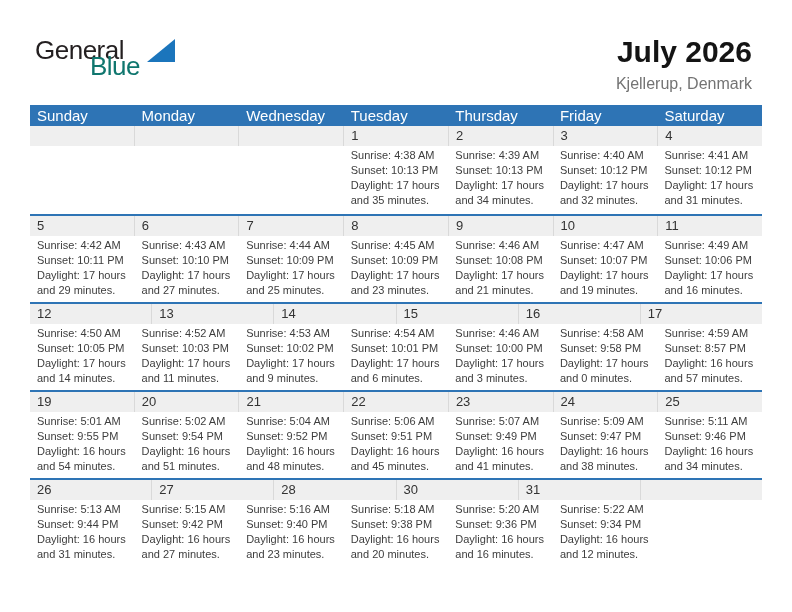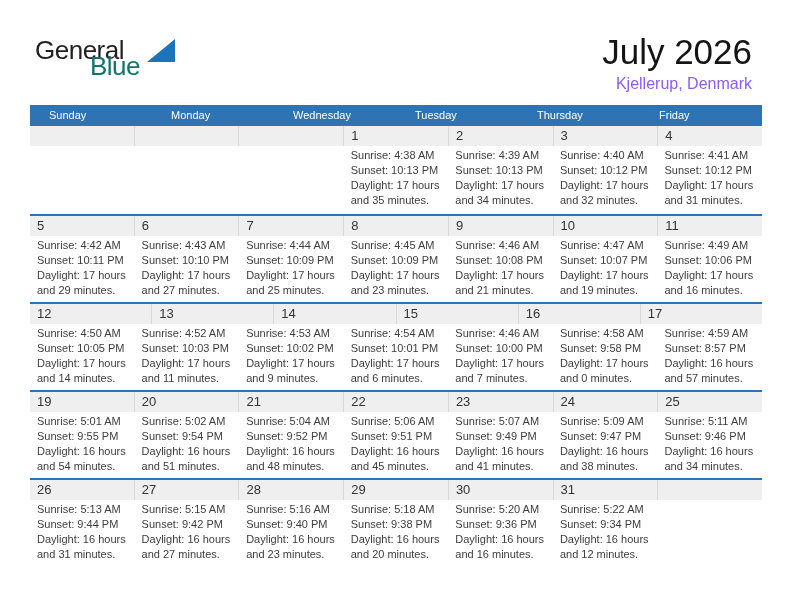"July 2026" .page-title { font-size: 35px -> 30px; font-weight: 400 -> 700 }
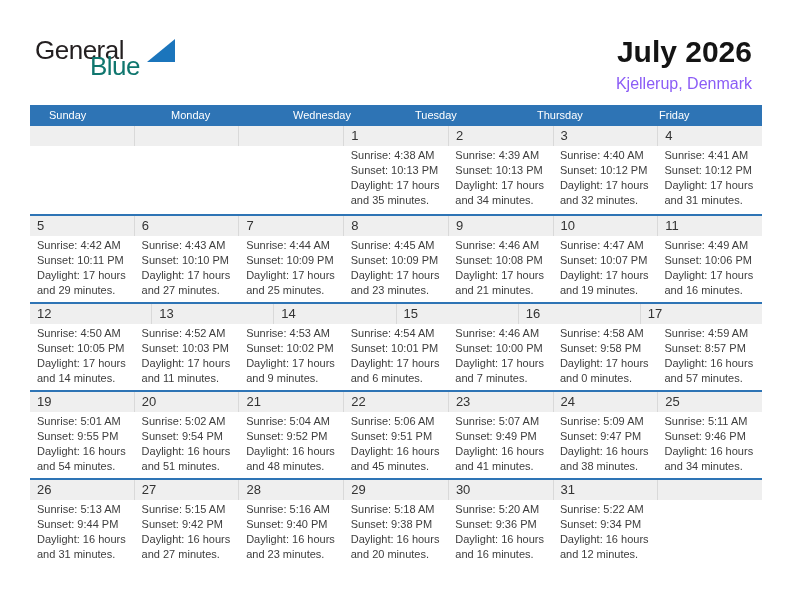"Kjellerup, Denmark" .page-subtitle { color: #8b5cf6 -> #737373 }
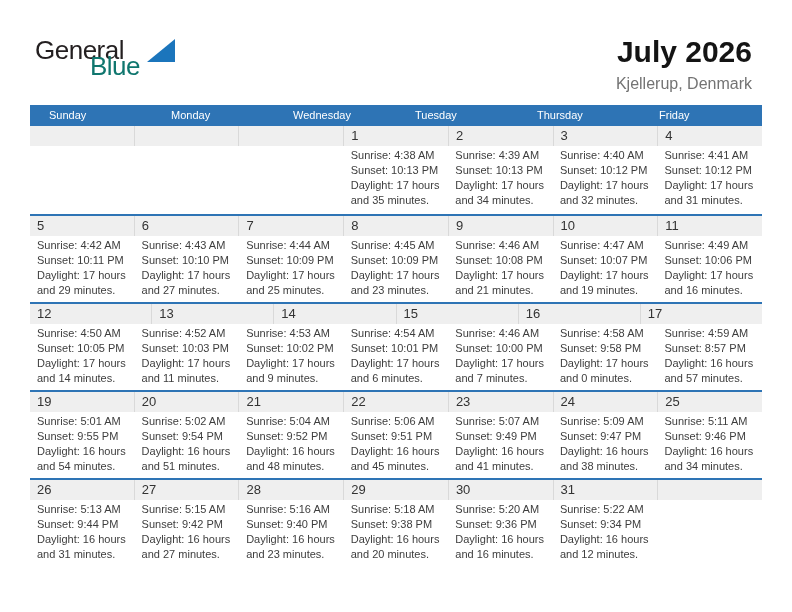"Sunday" .hcell { font-size: 11px -> 15px; padding-left: 19px -> 7px }
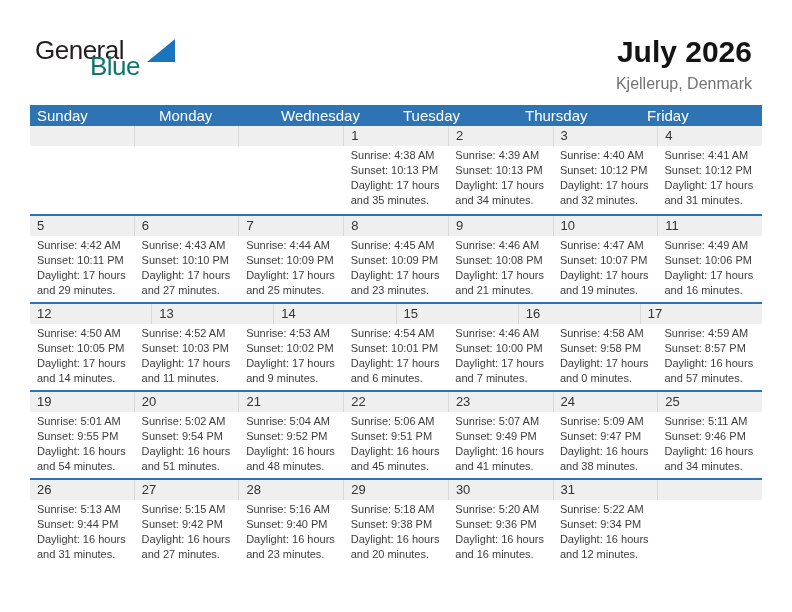"Saturday" div.hcell { html: none -> <div>Saturday</div> }
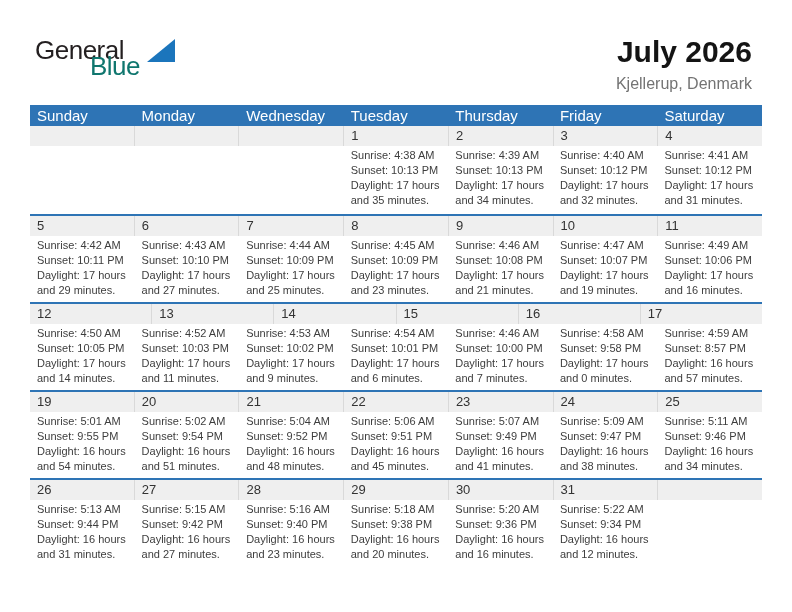"and 7 minutes." div { text: 7 -> 3 }
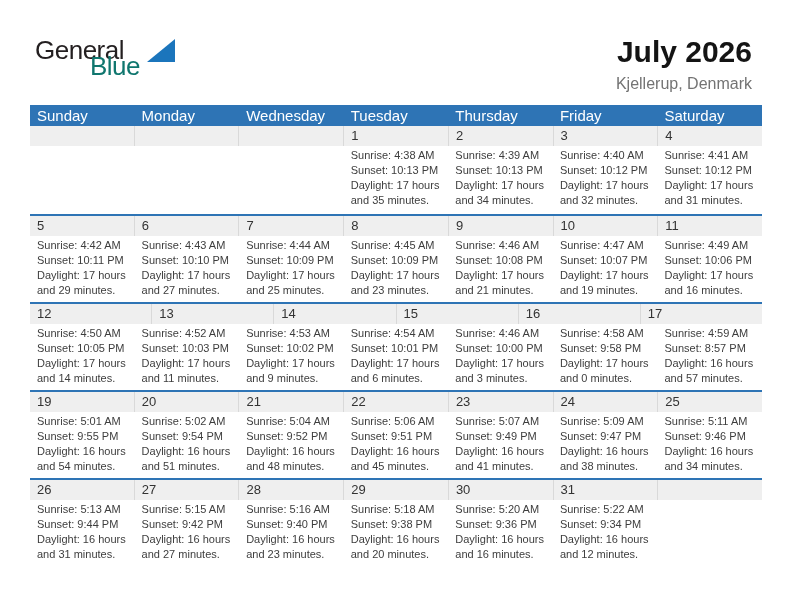"29" div.scell { html: <div>29</div> -> none }
